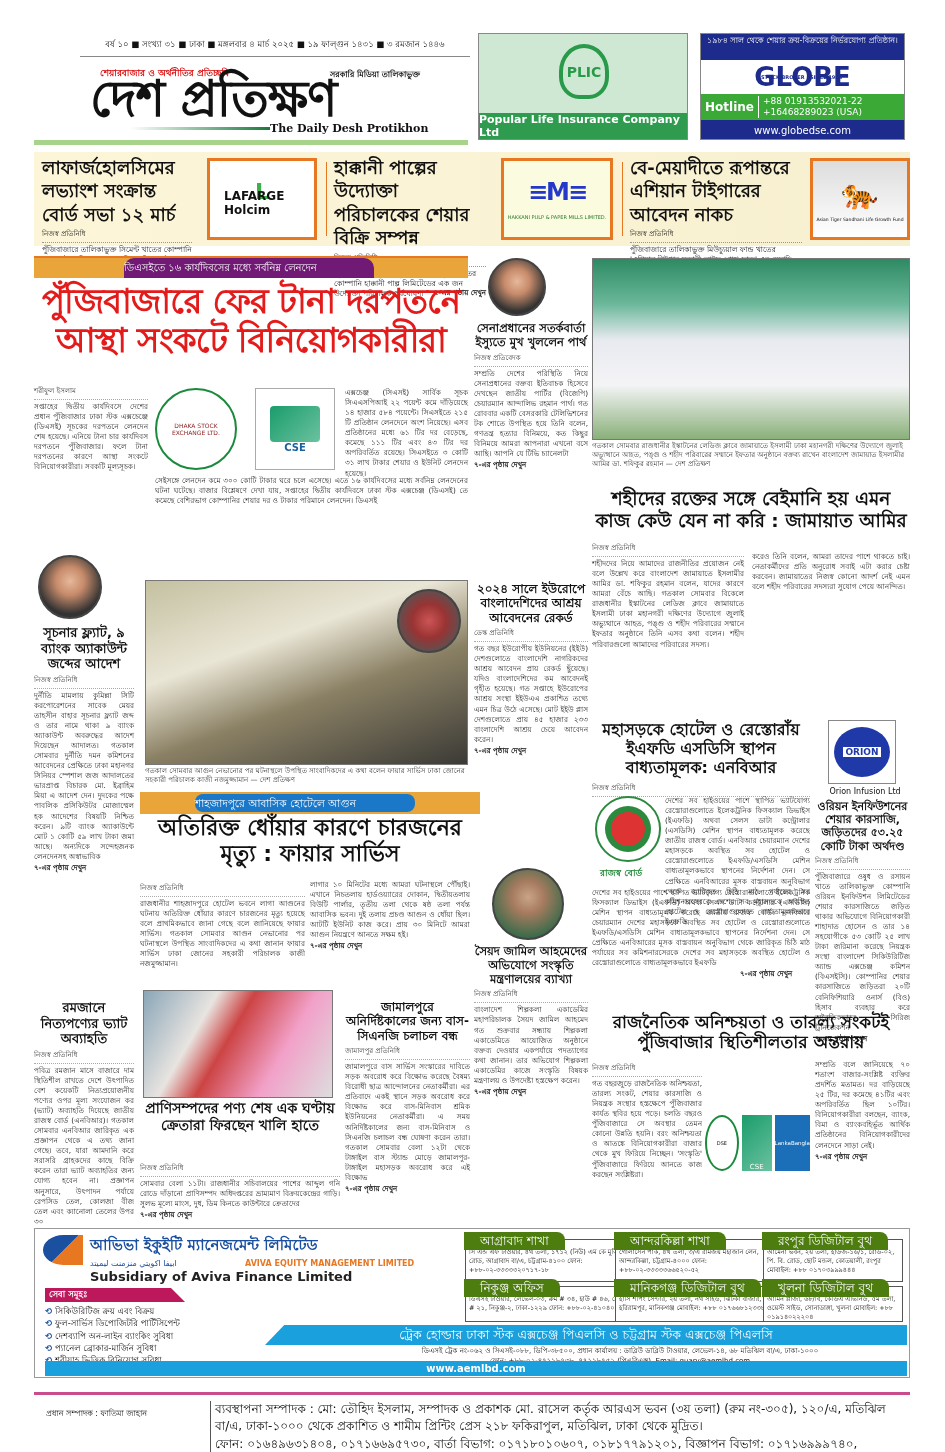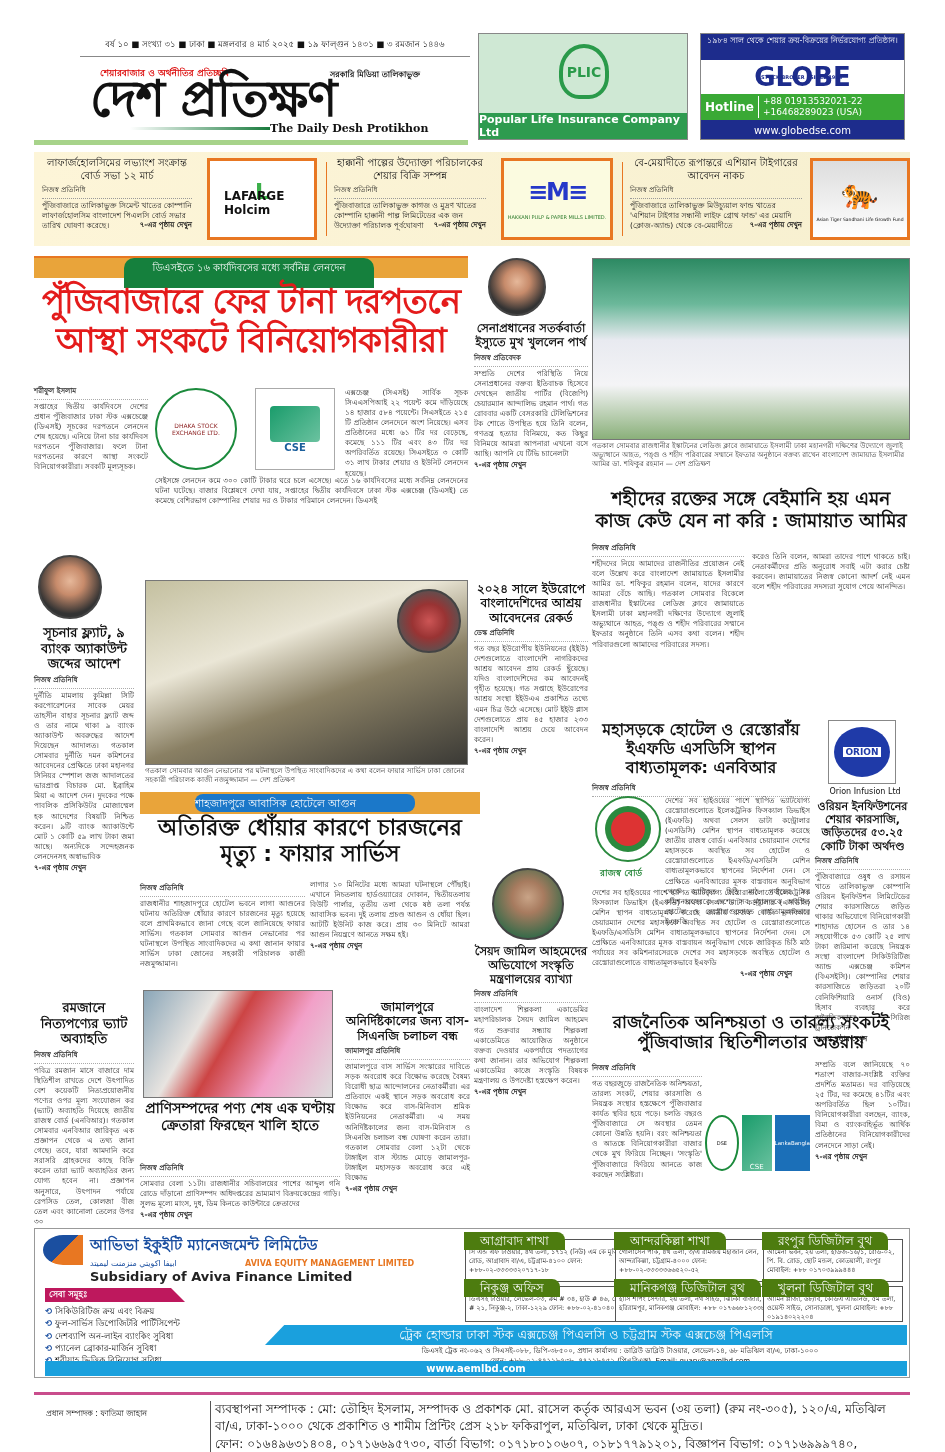"লাফার্জহোলসিমের লভ্যাংশ সংক্রান্ত বোর্ড" .ts-head { font-size: 10px -> 18px; font-weight: normal -> bold; text-align: center -> none }
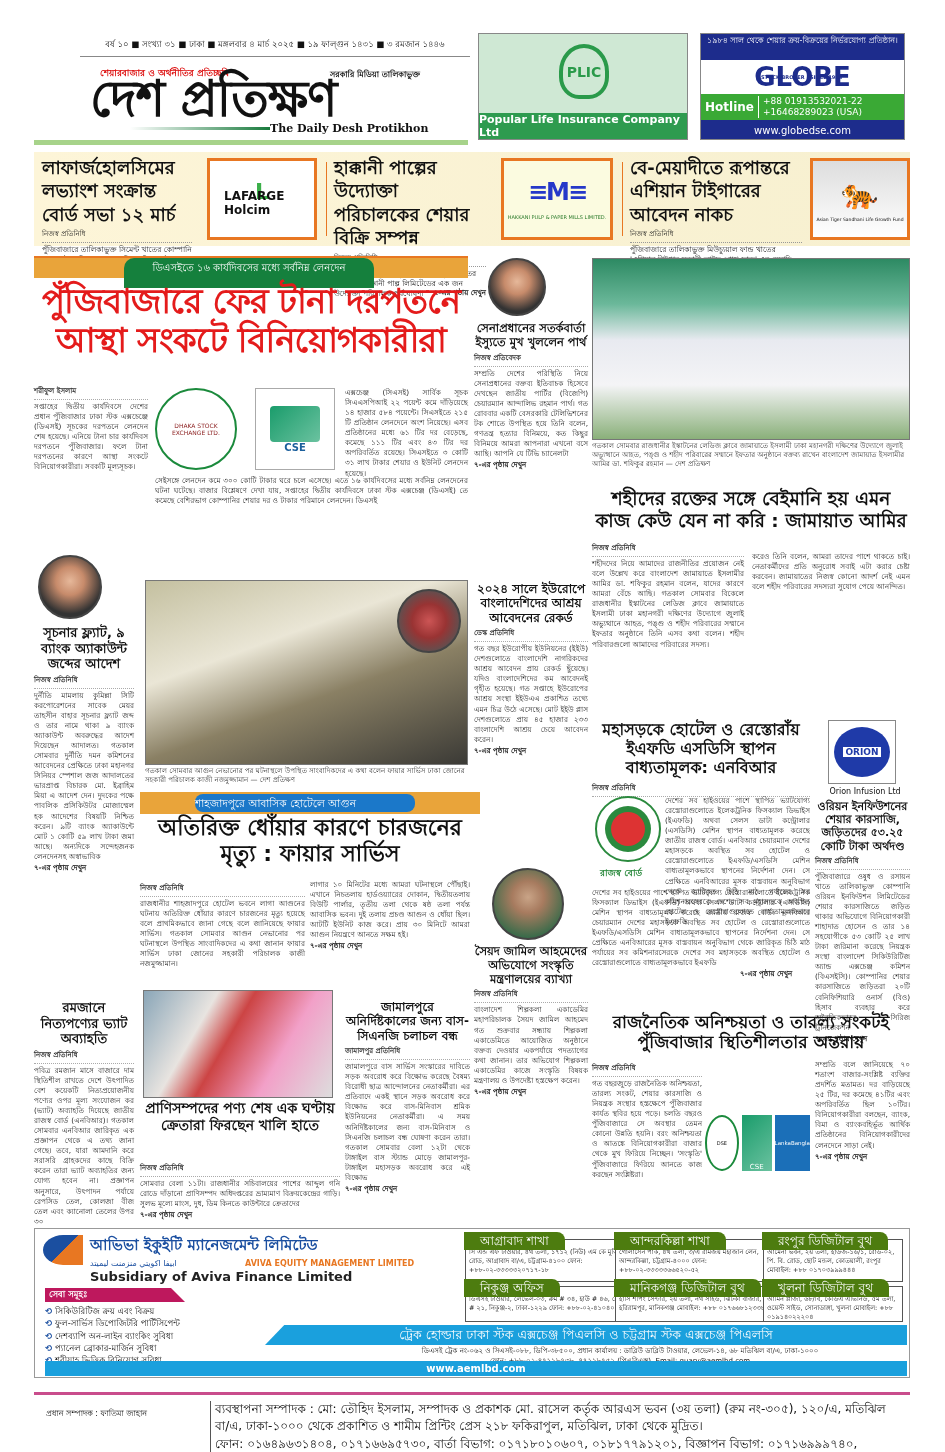"ডিএসইতে ১৬ কার্যদিবসের মধ্যে সর্বনিম্ন" .kicker span { background: #15803d -> #701a75; height: 30px -> 20px; text-align: center -> none }
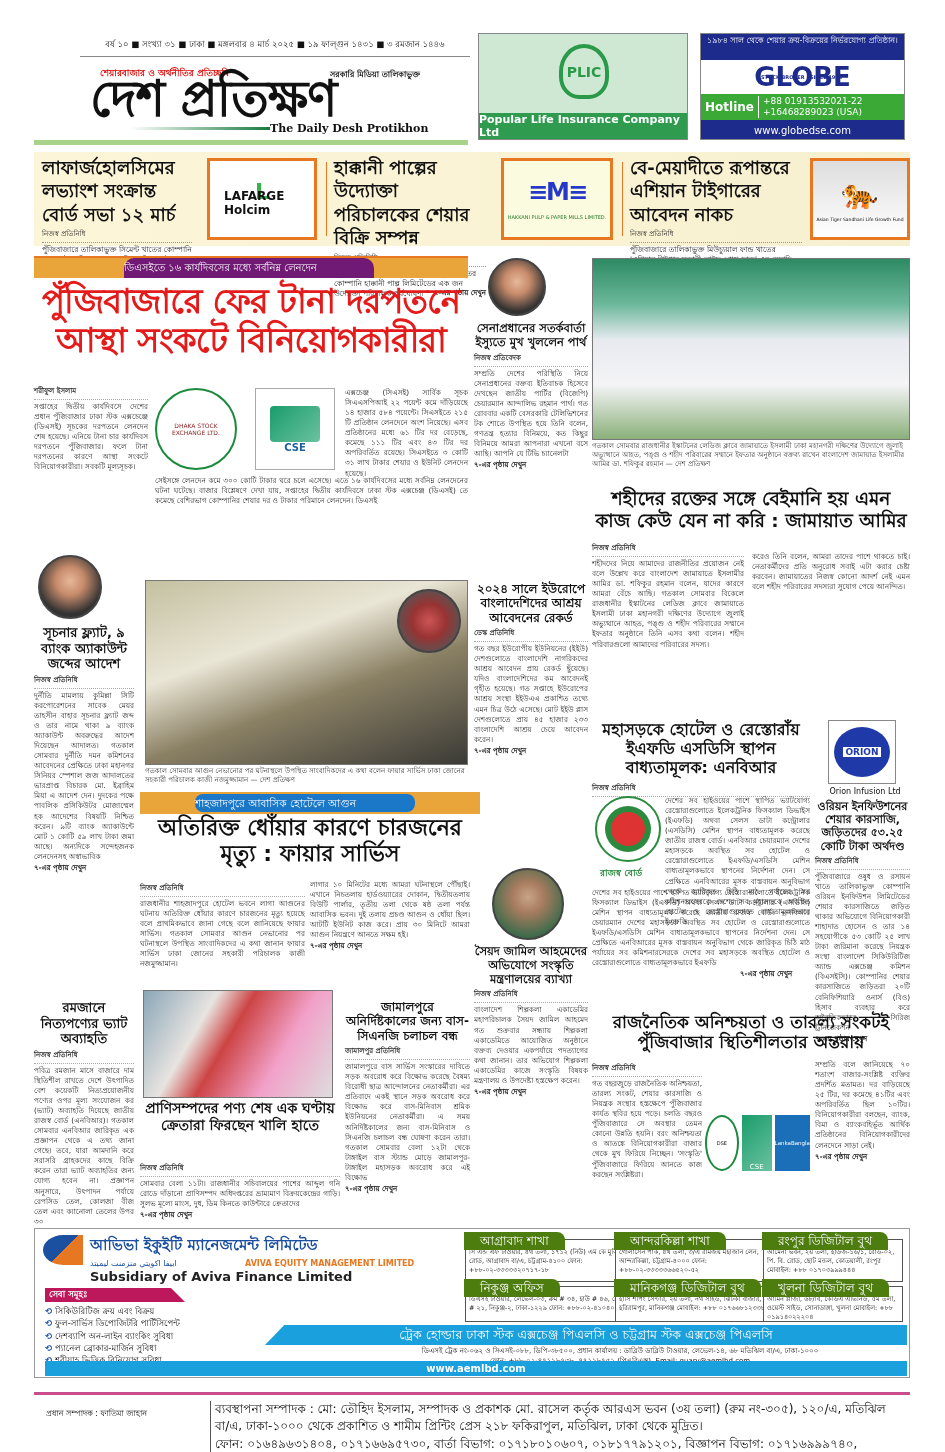"নিজস্ব প্রতিবেদক" .byline { font-weight: bold -> normal }
